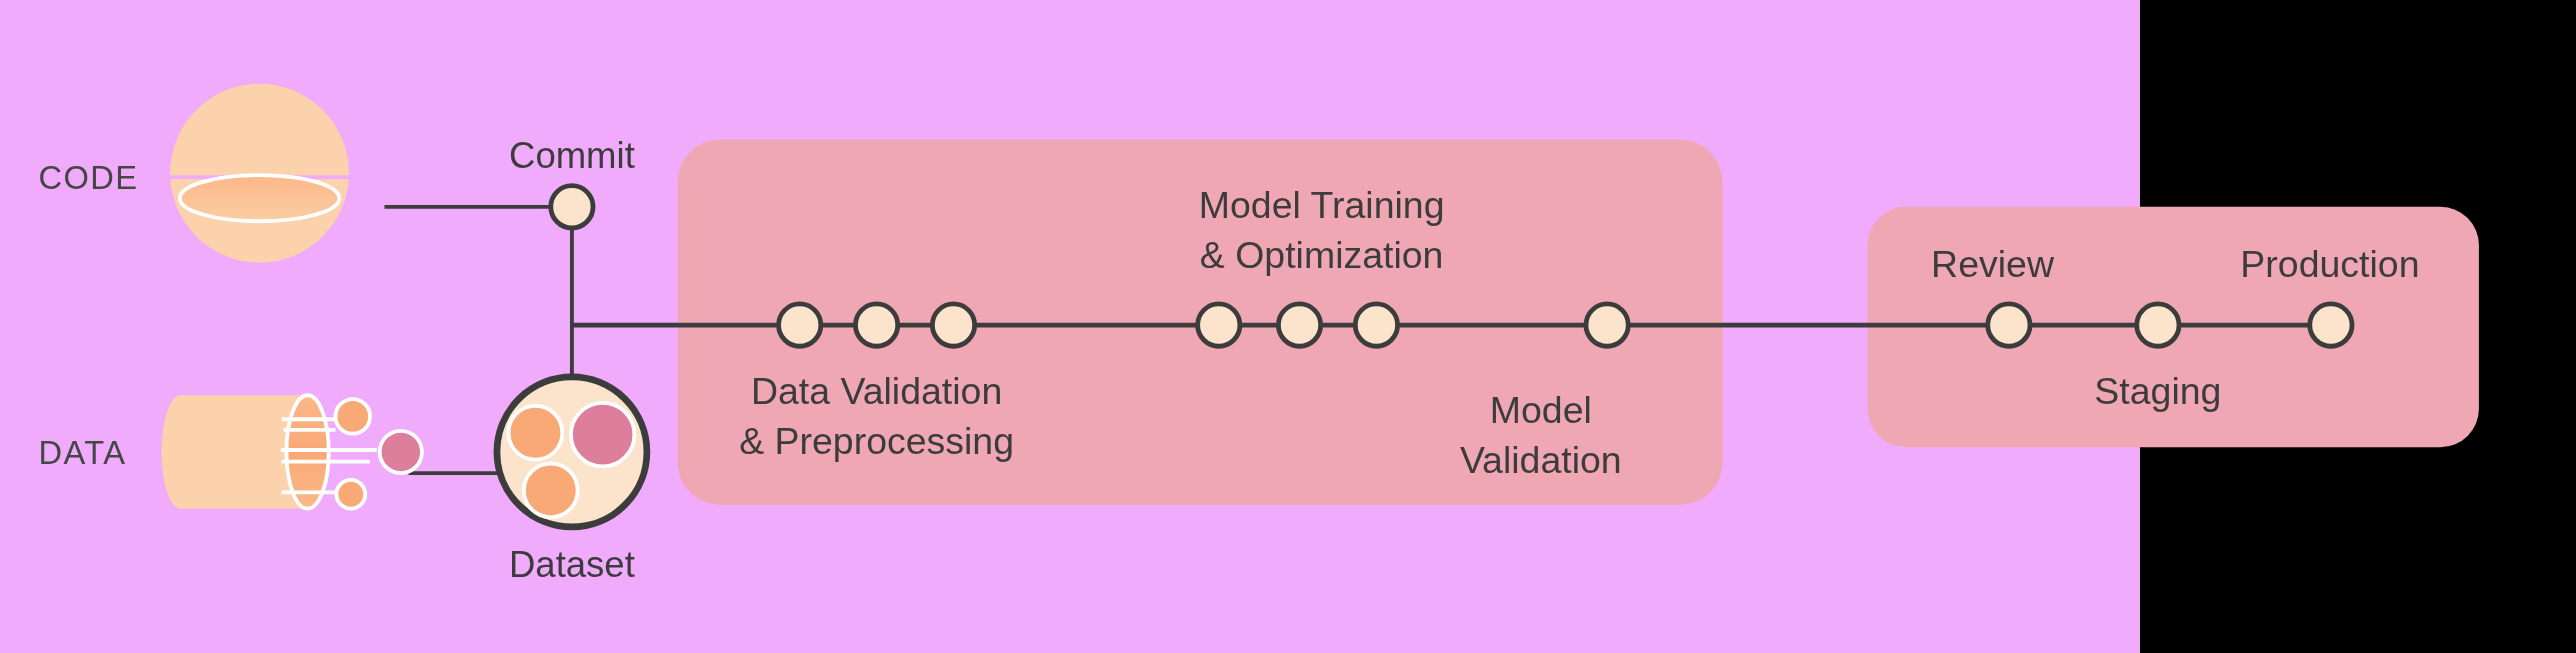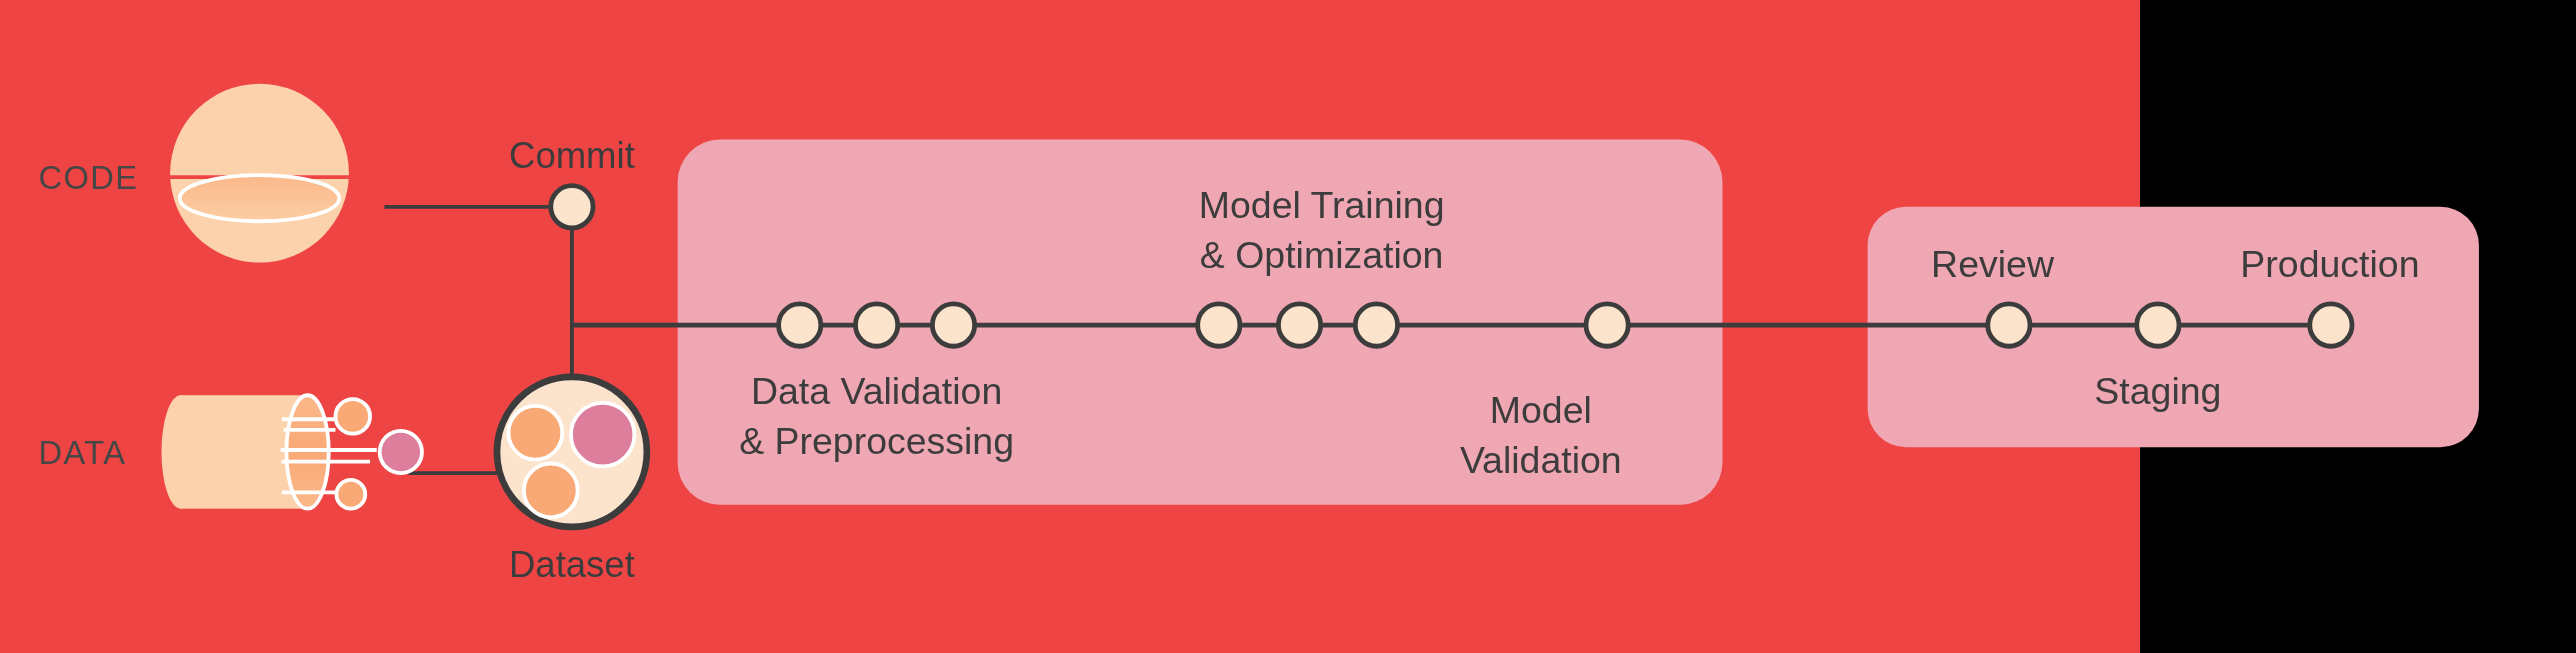"CODE" #stage { background: #ef4444 -> #f0abfc }
